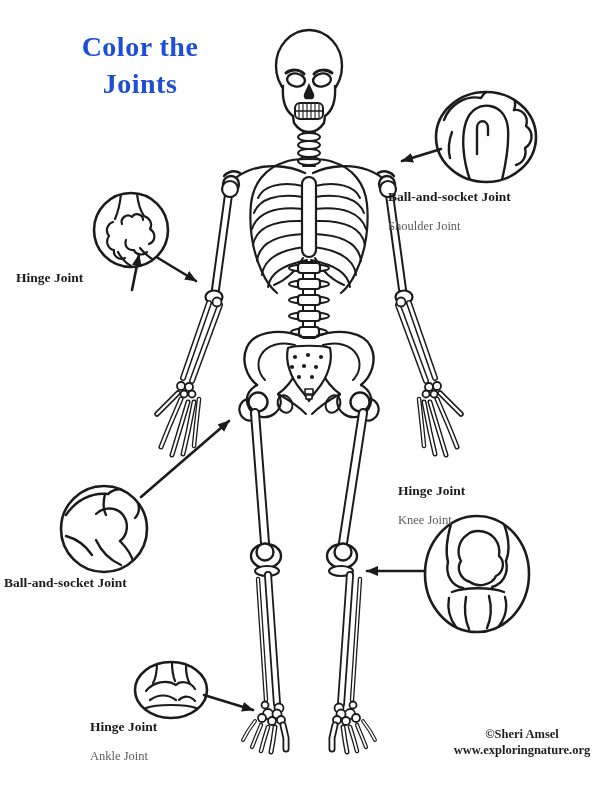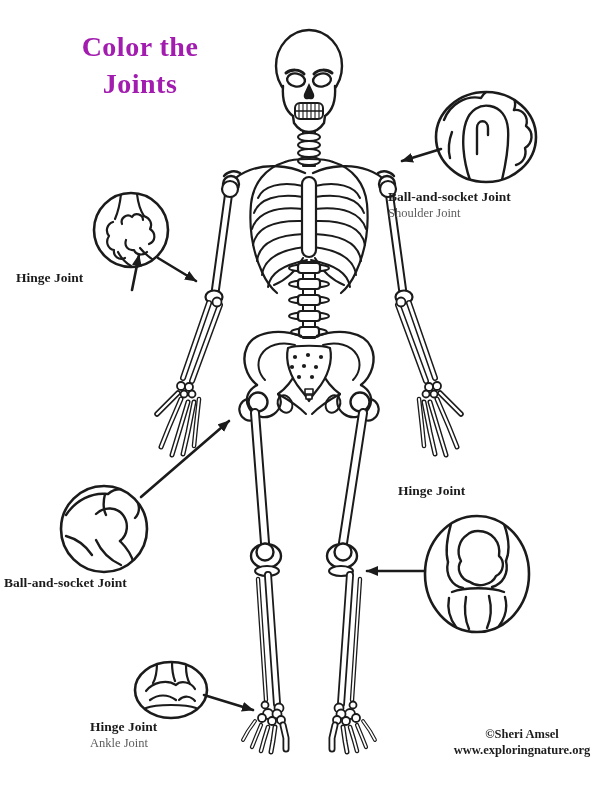"Color the" .page-title { color: #a21caf -> #1d4ed8 }
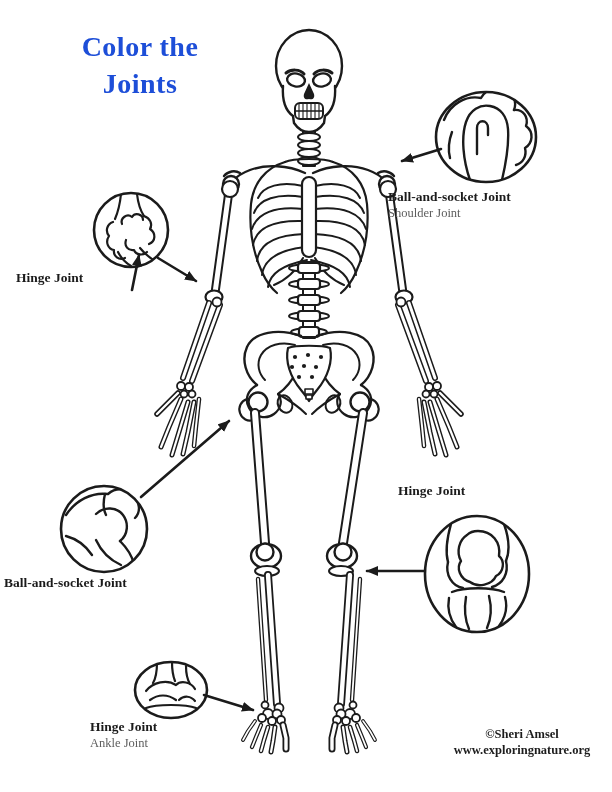"Shoulder Joint" .callout-label .name { margin-top: 1px -> 14px }
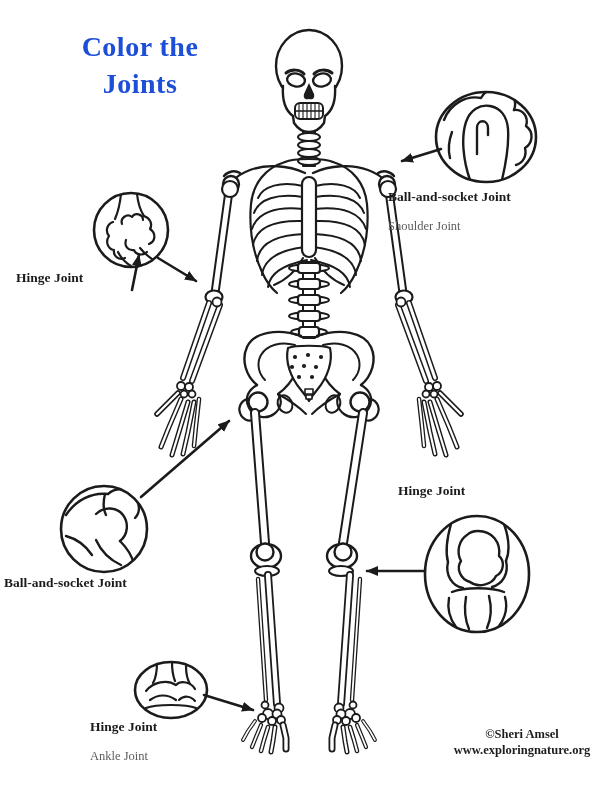"Knee Joint" div.name { html: none -> <div>Knee Joint</div> }
